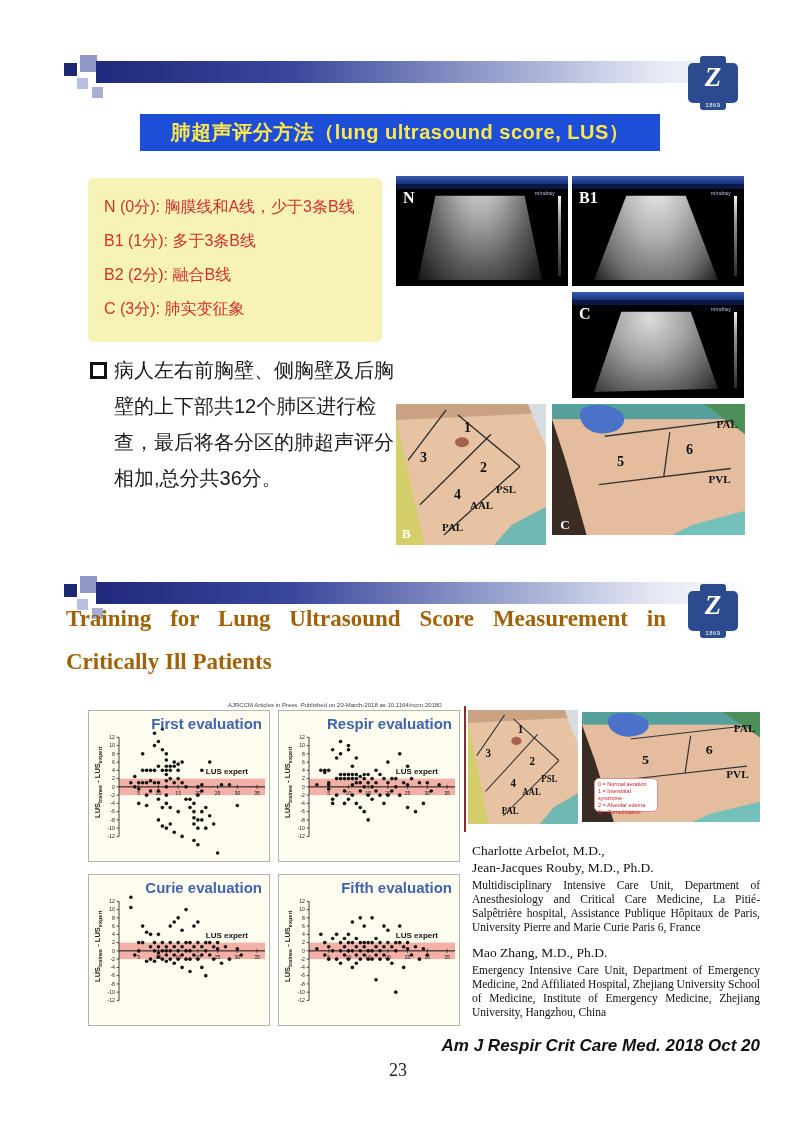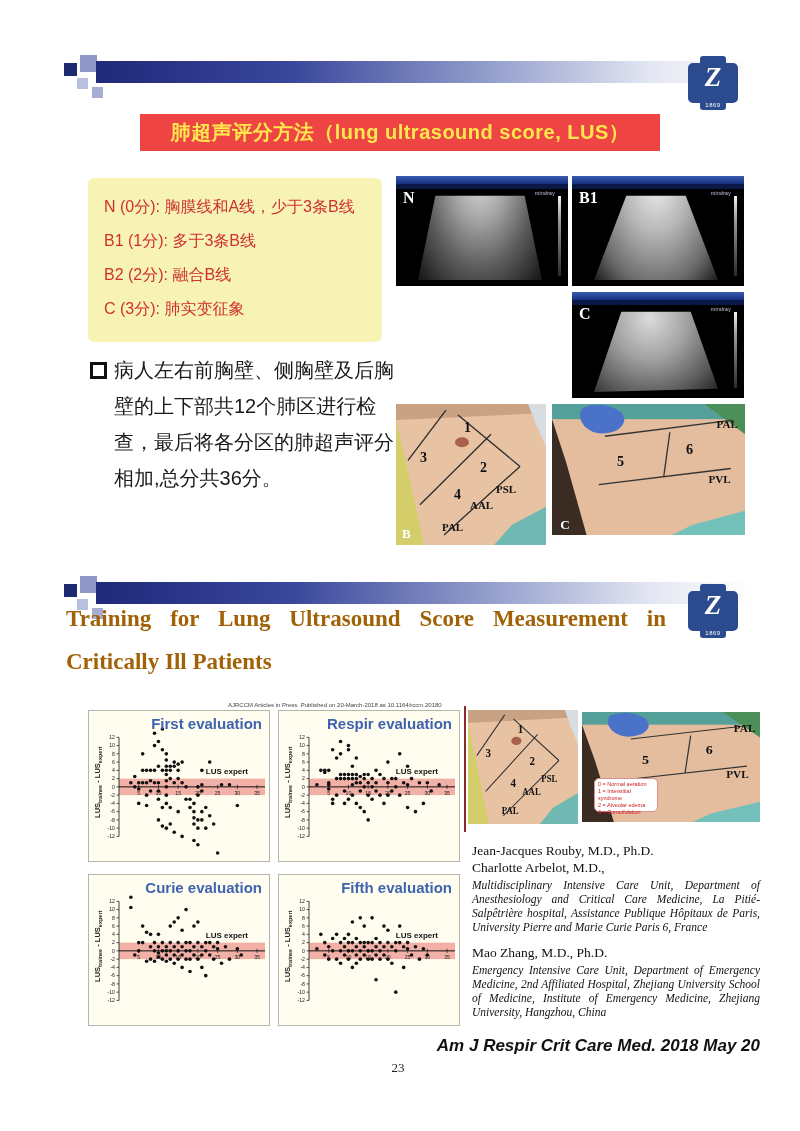"肺超声评分方法（lung ultrasound score, LUS）" .s1-titlebar { background: #ef4444 -> #1d4ed8 }
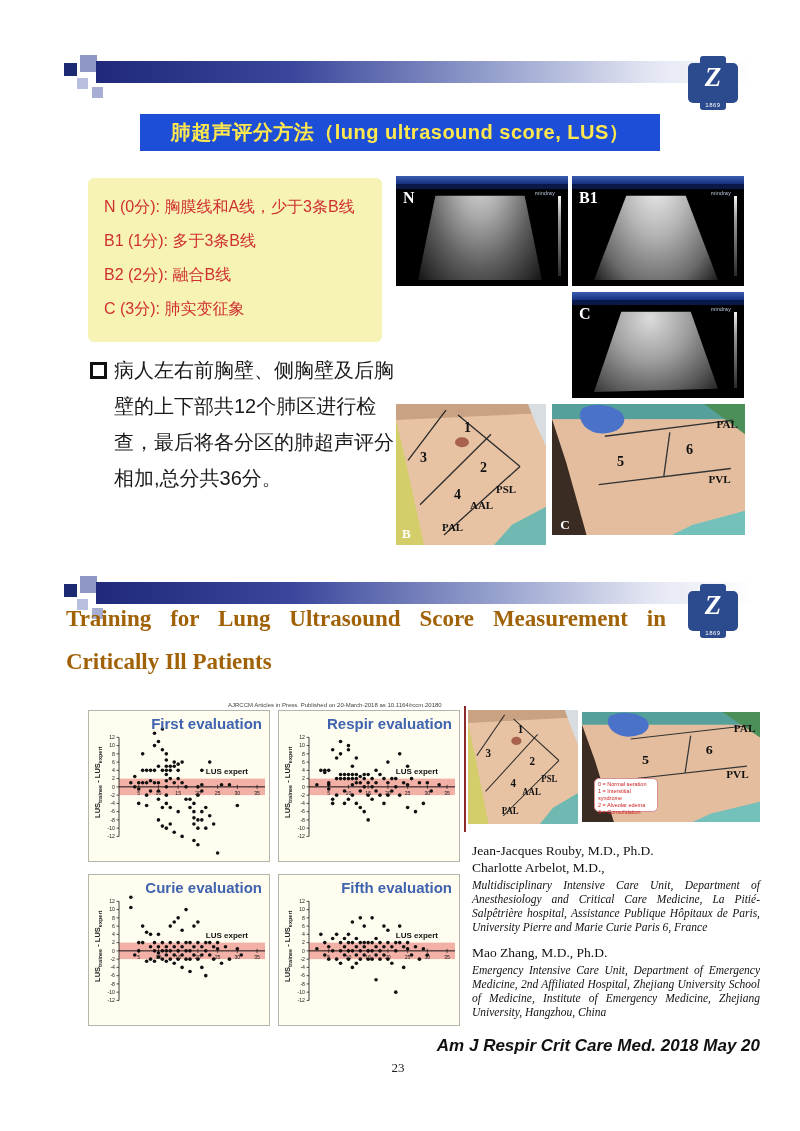"Jean-Jacques Rouby, M.D., Ph.D." div.nm { order: before "Charlotte Arbelot, M.D.," -> after "Charlotte Arbelot, M.D.," }
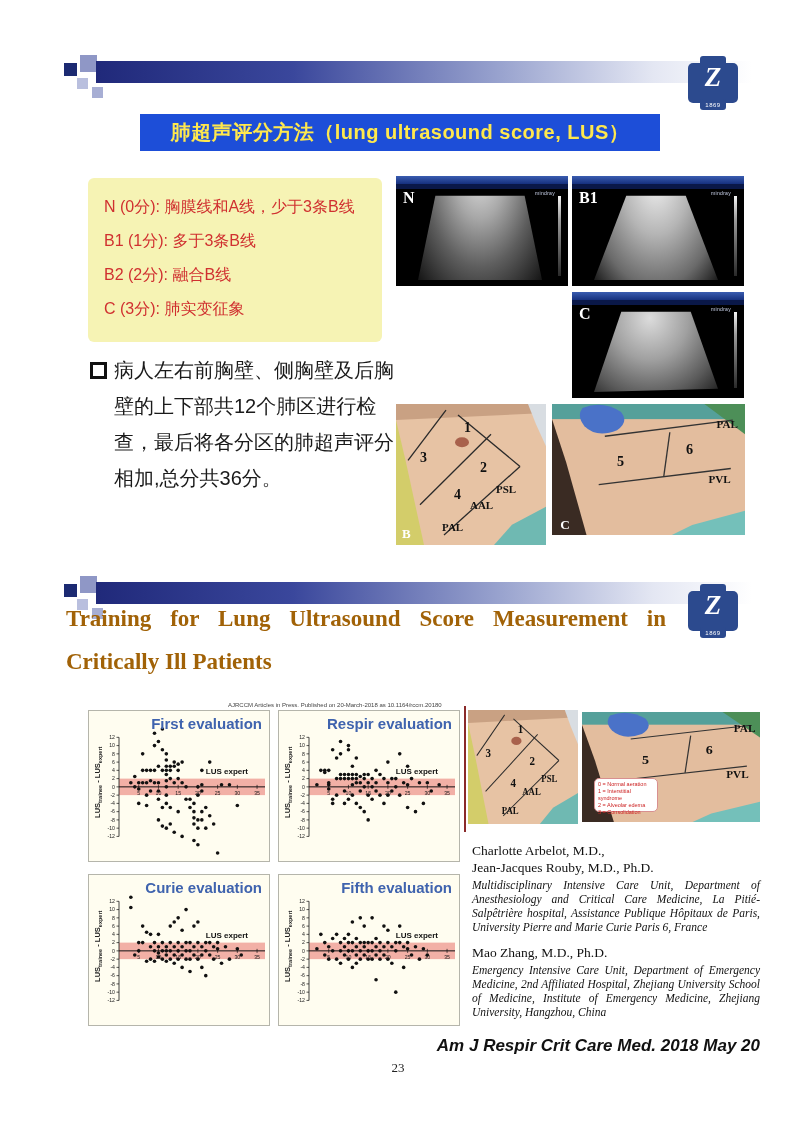"Multidisciplinary Intensive Care Unit," .authors .af { font-style: italic -> none }
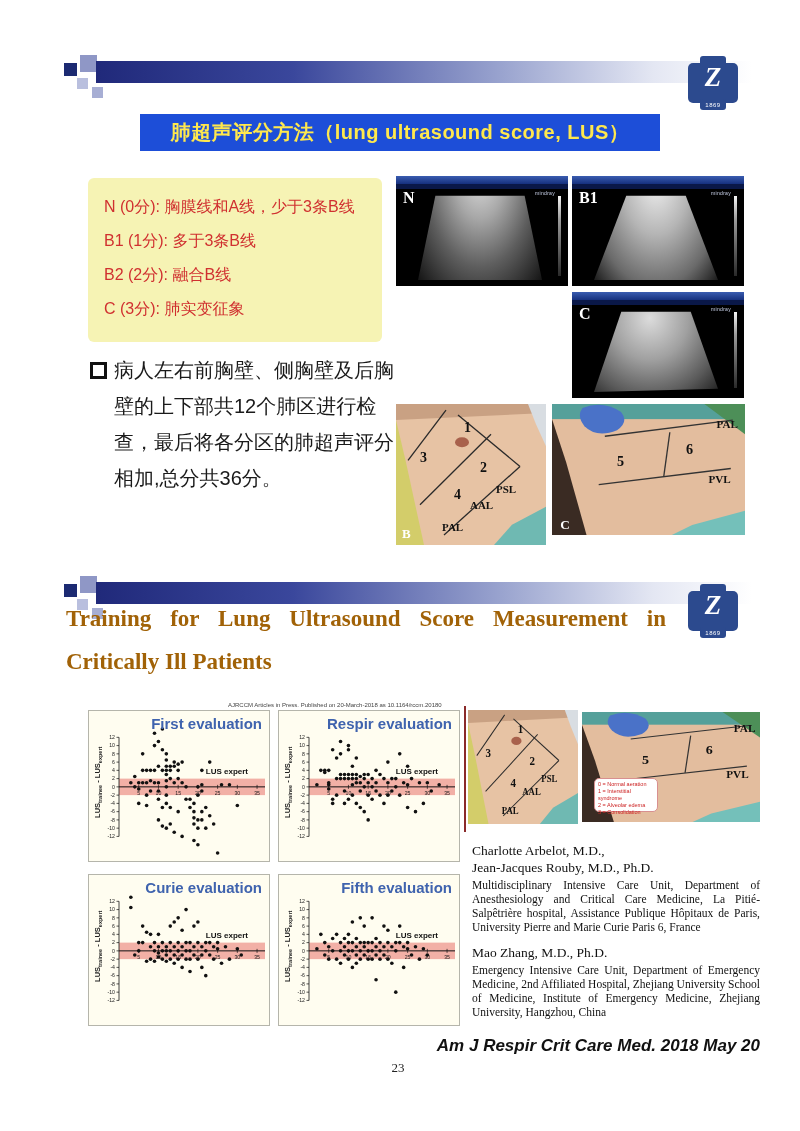"Am J Respir Crit Care" div.citation { text: May -> Oct }
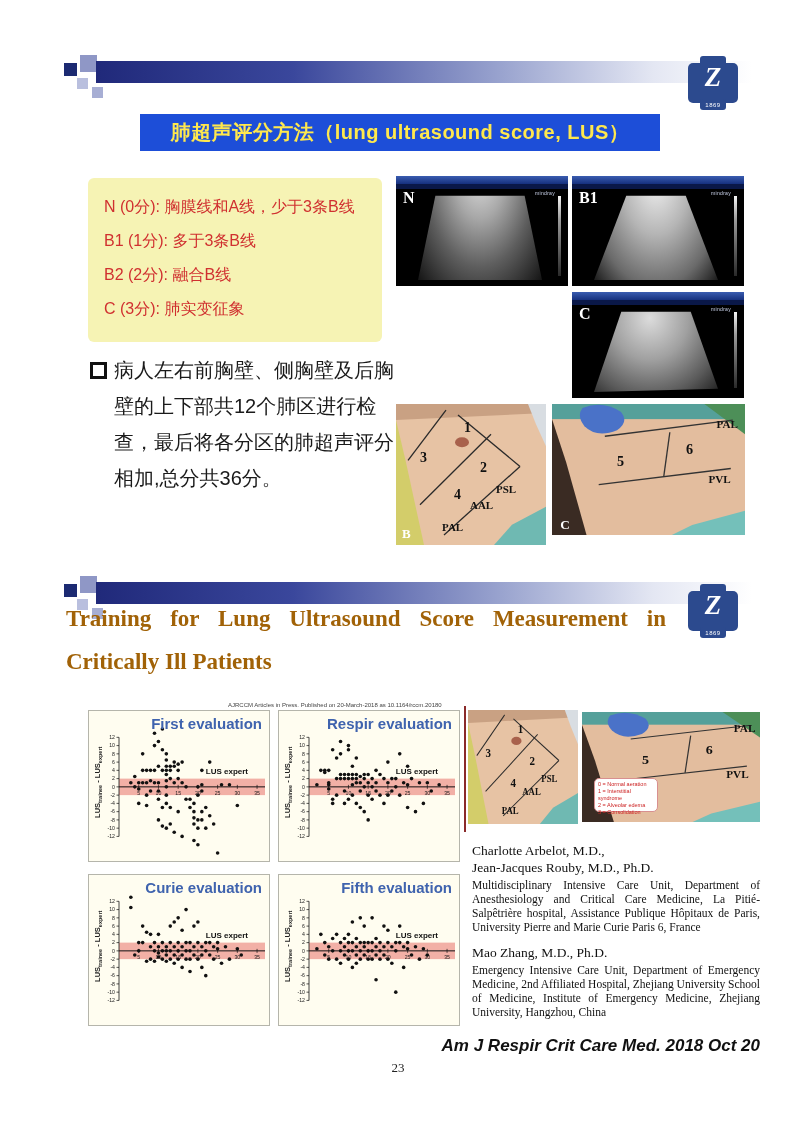"23" .page-num { font-size: 13px -> 18px }
